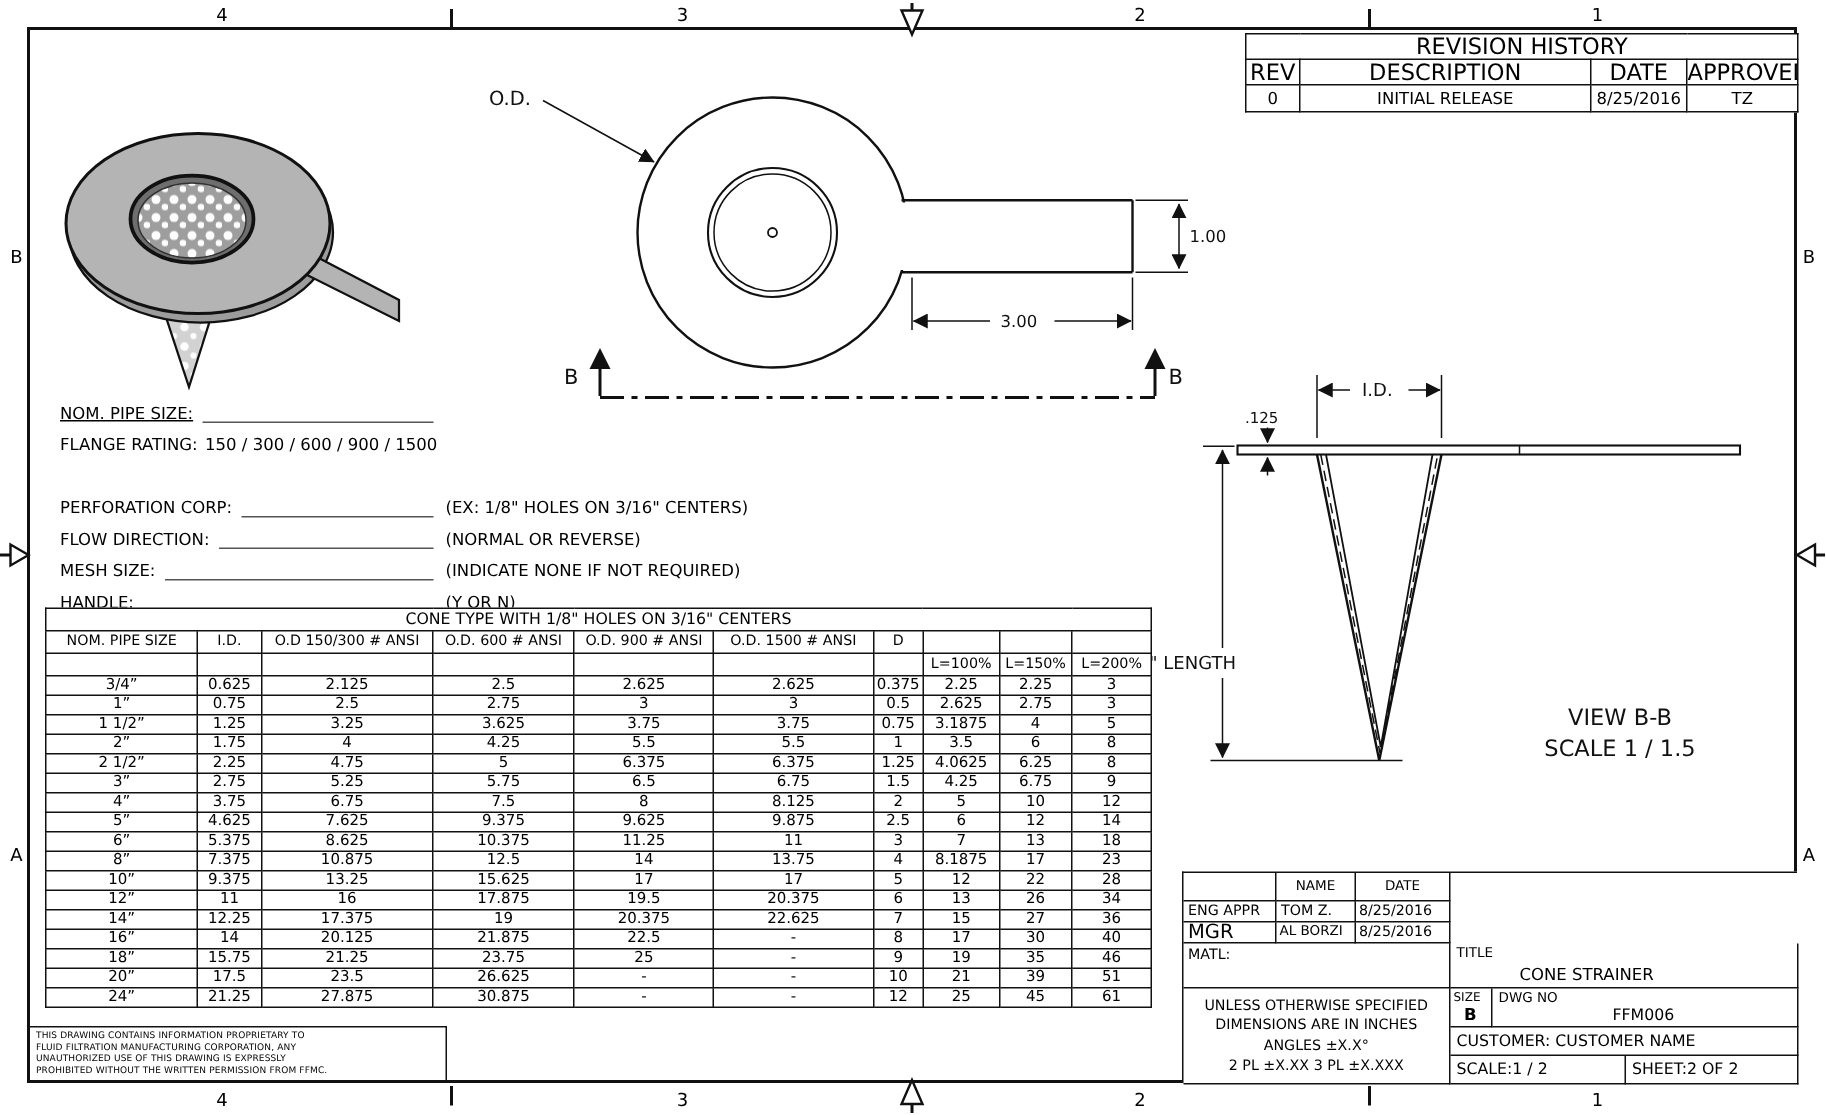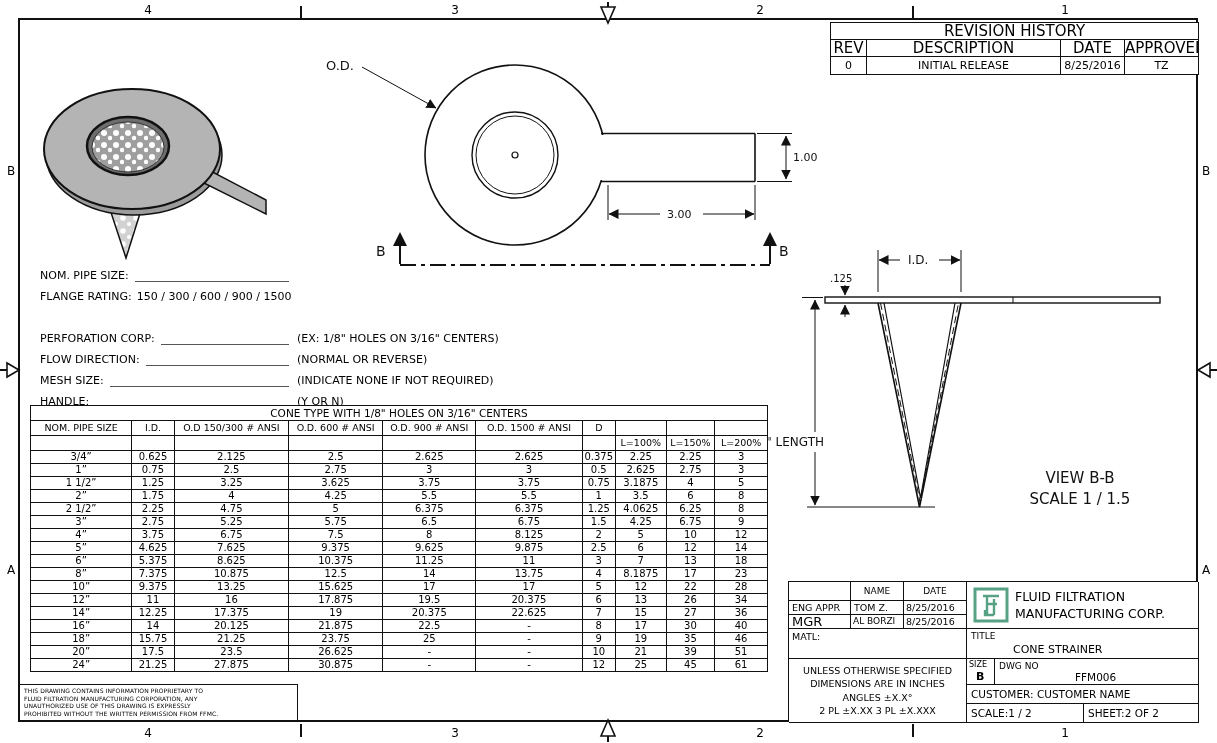"NOM. PIPE SIZE:" div.form-row { text-decoration: none -> underline }
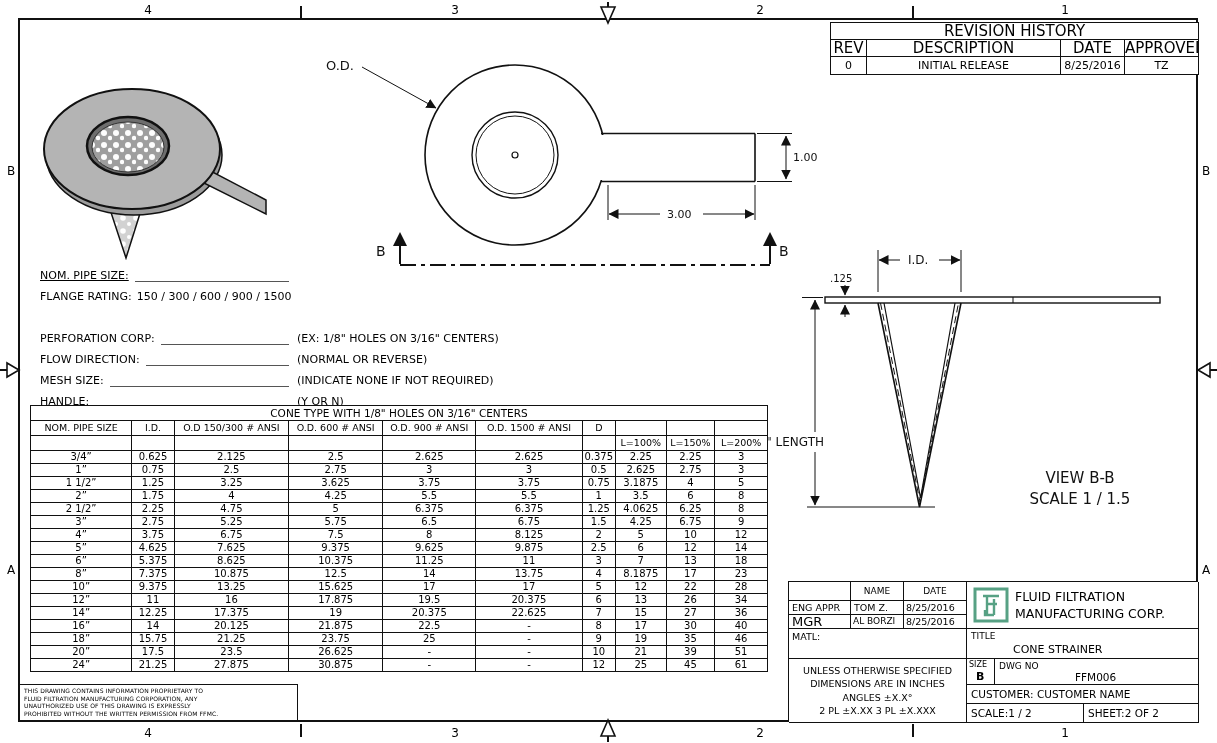"FLUID FILTRATION" div.tcell { html: <div> <svg> <rect></rect> <path></path> </svg> <div> <div>FLUID FILTRATION</div> <div>MANUFACTURING CORP.</div> </div> </div> -> none }
